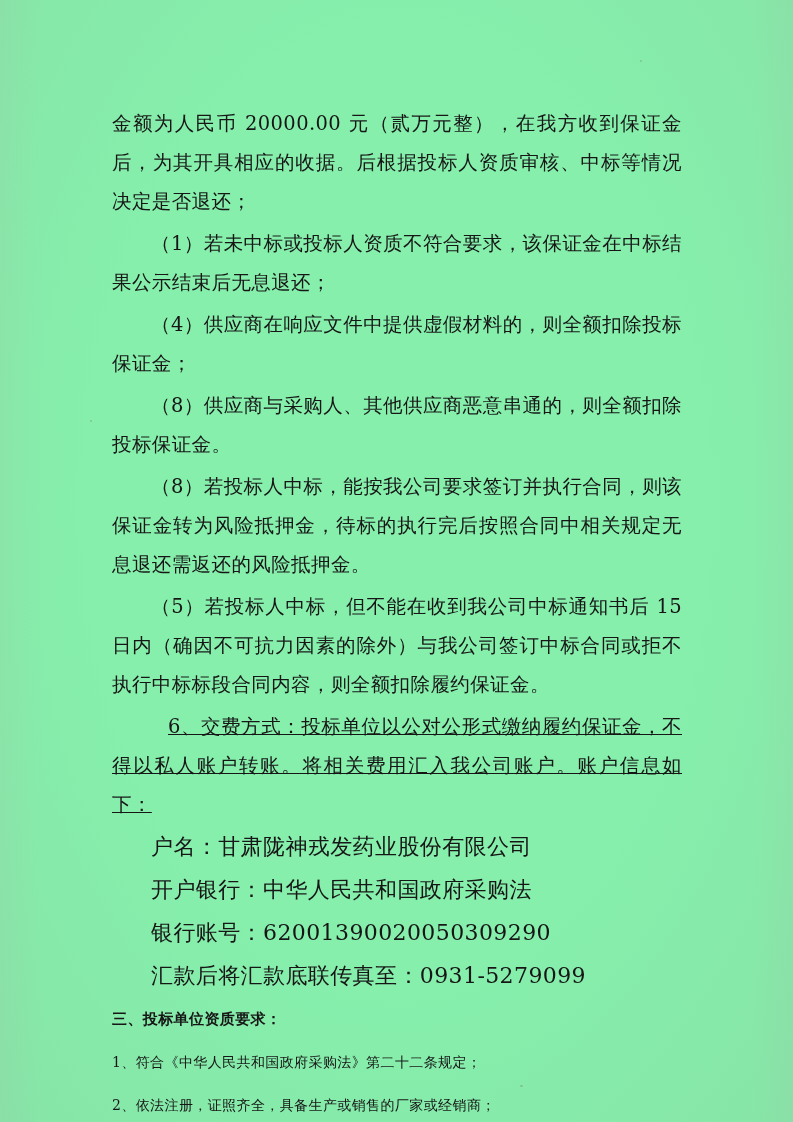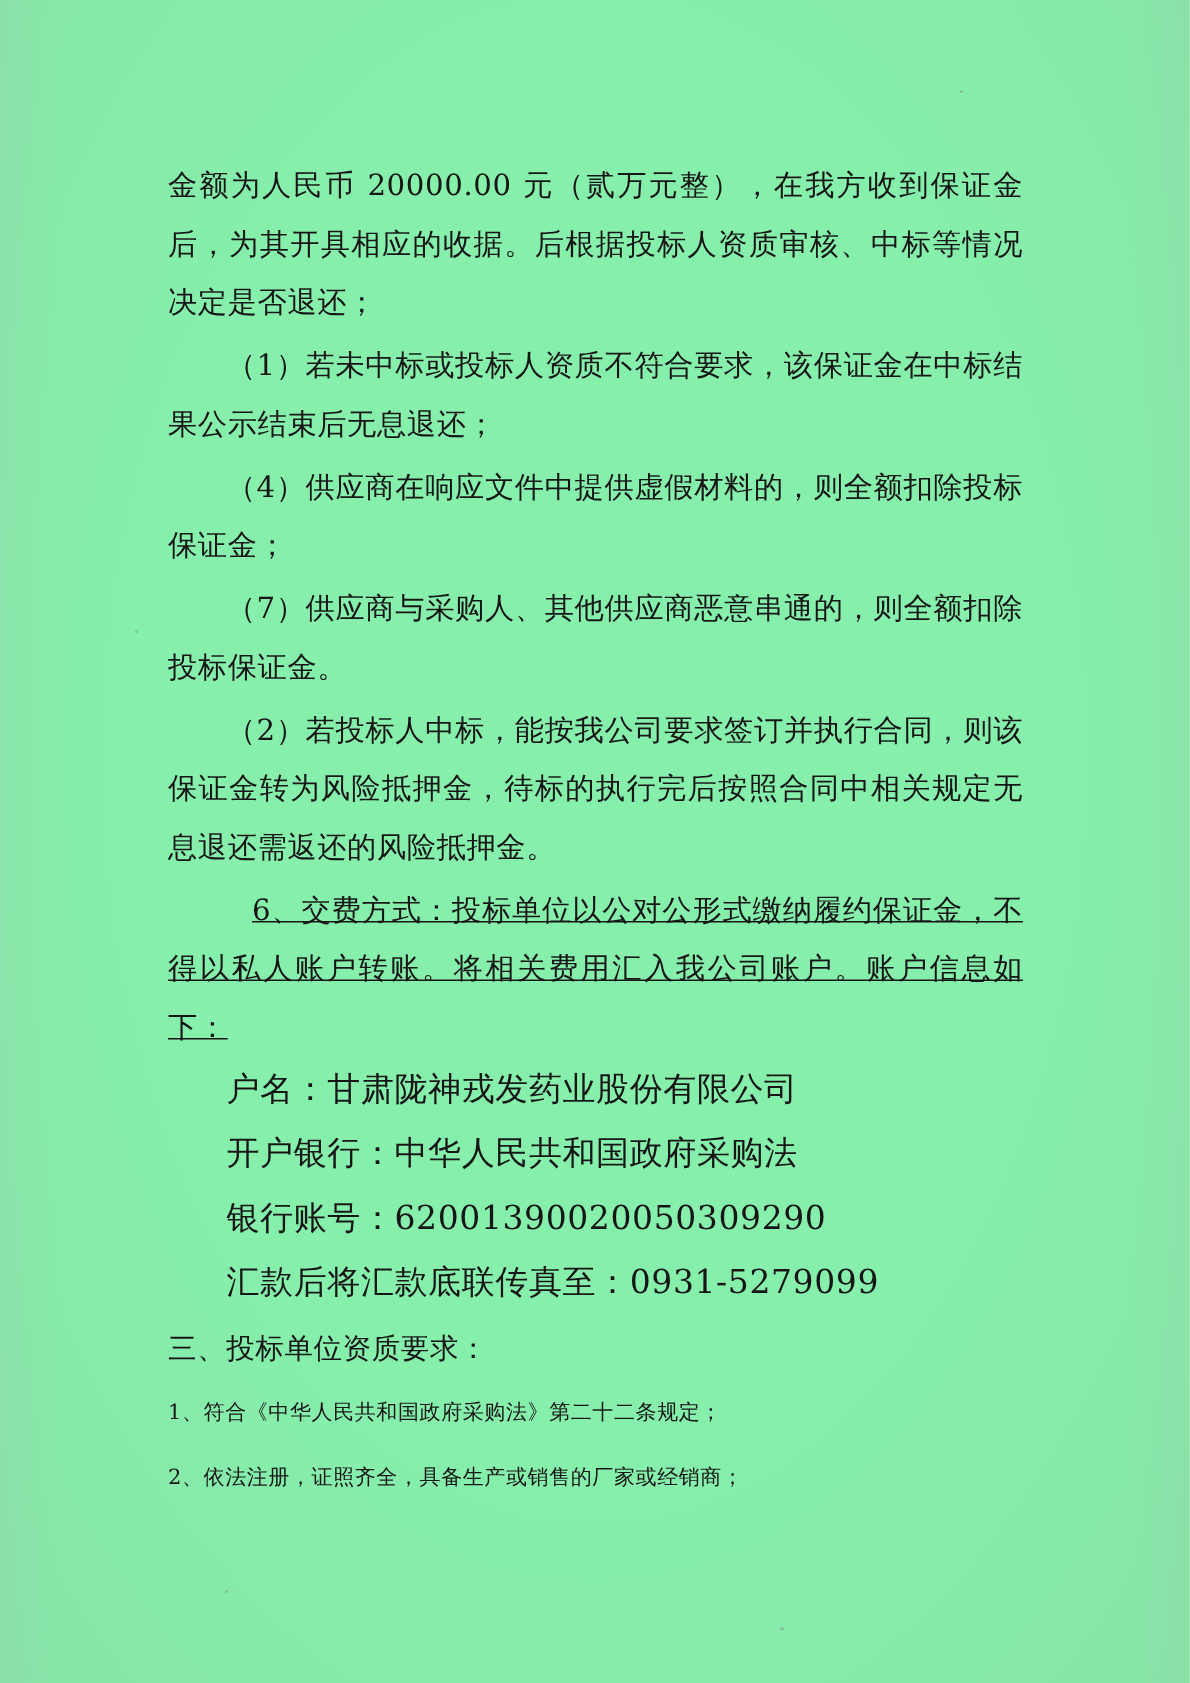"（7）供应商与采购人、其他供应商恶意串通的，则全额扣除投标保证金。" p.indent { text: 7 -> 8 }
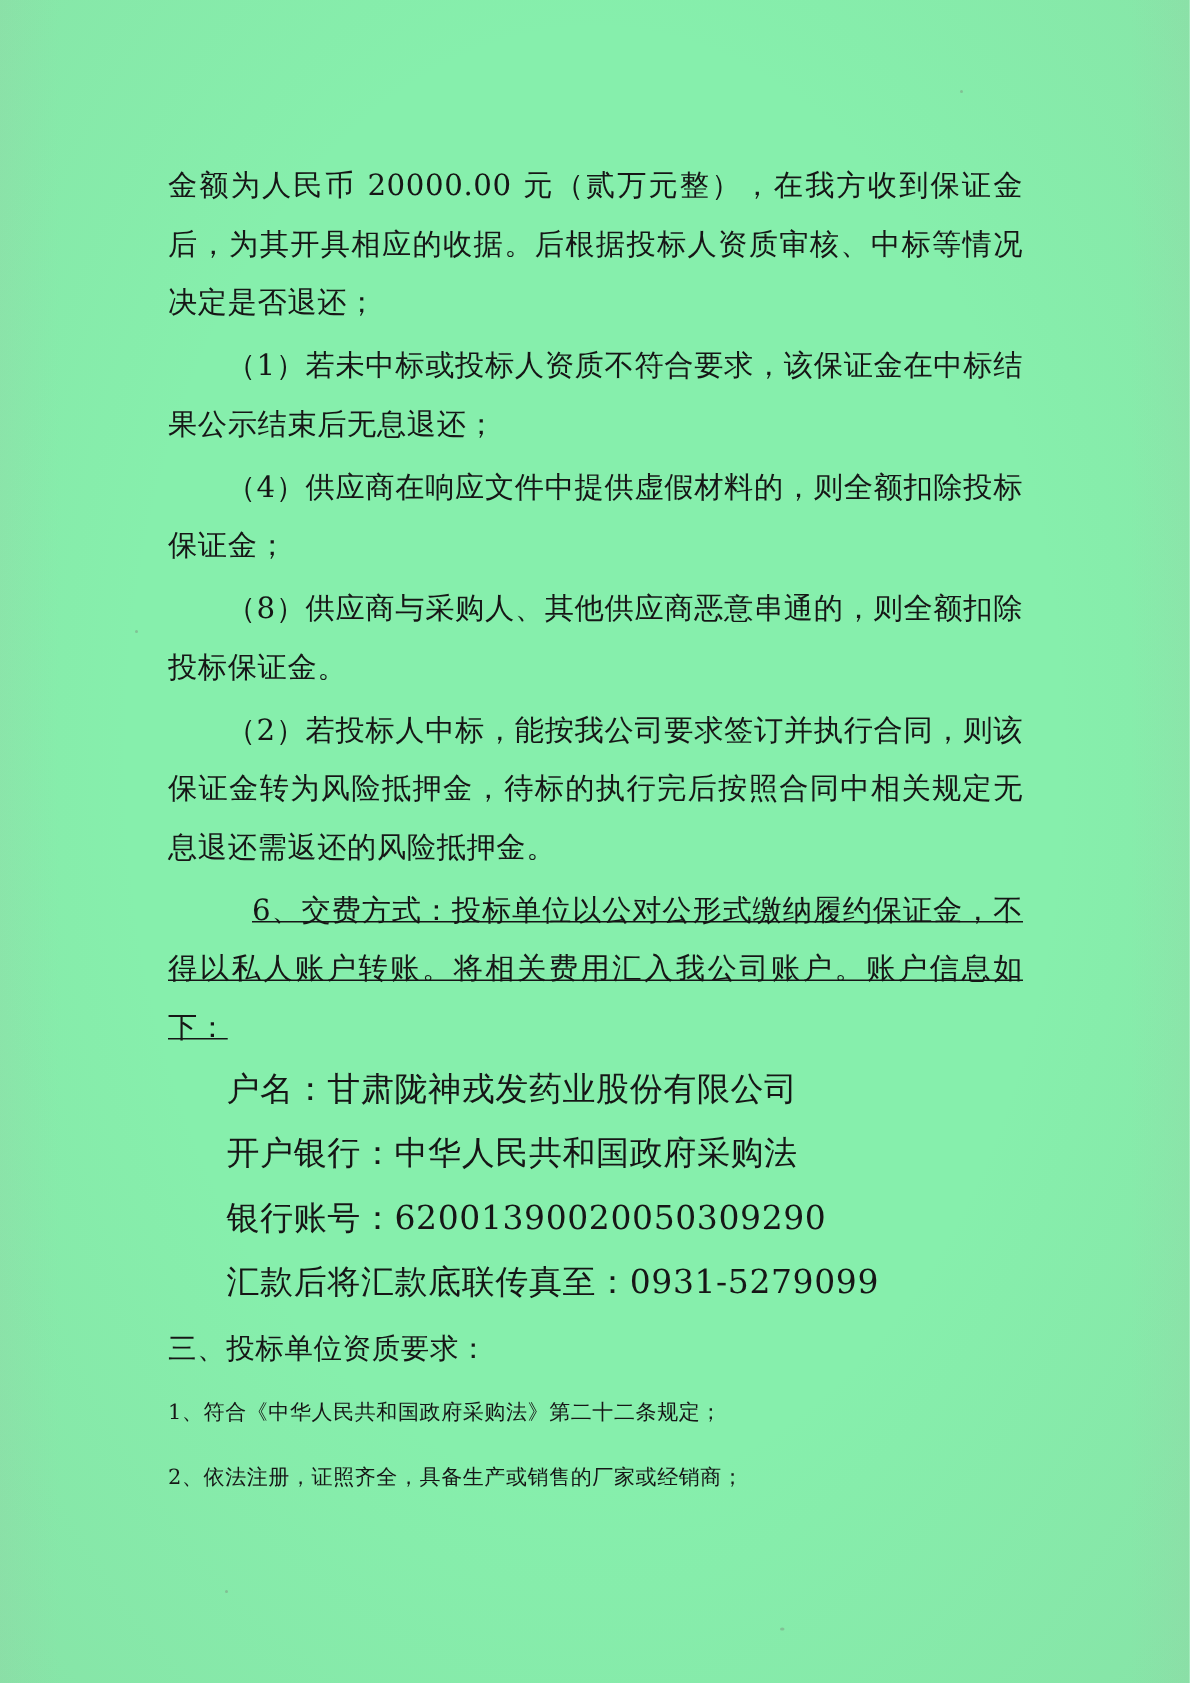"（2）若投标人中标，能按我公司要求签订并执行合同，则该保证金转为风险抵押金，待标" p.indent { text: 2 -> 8 }
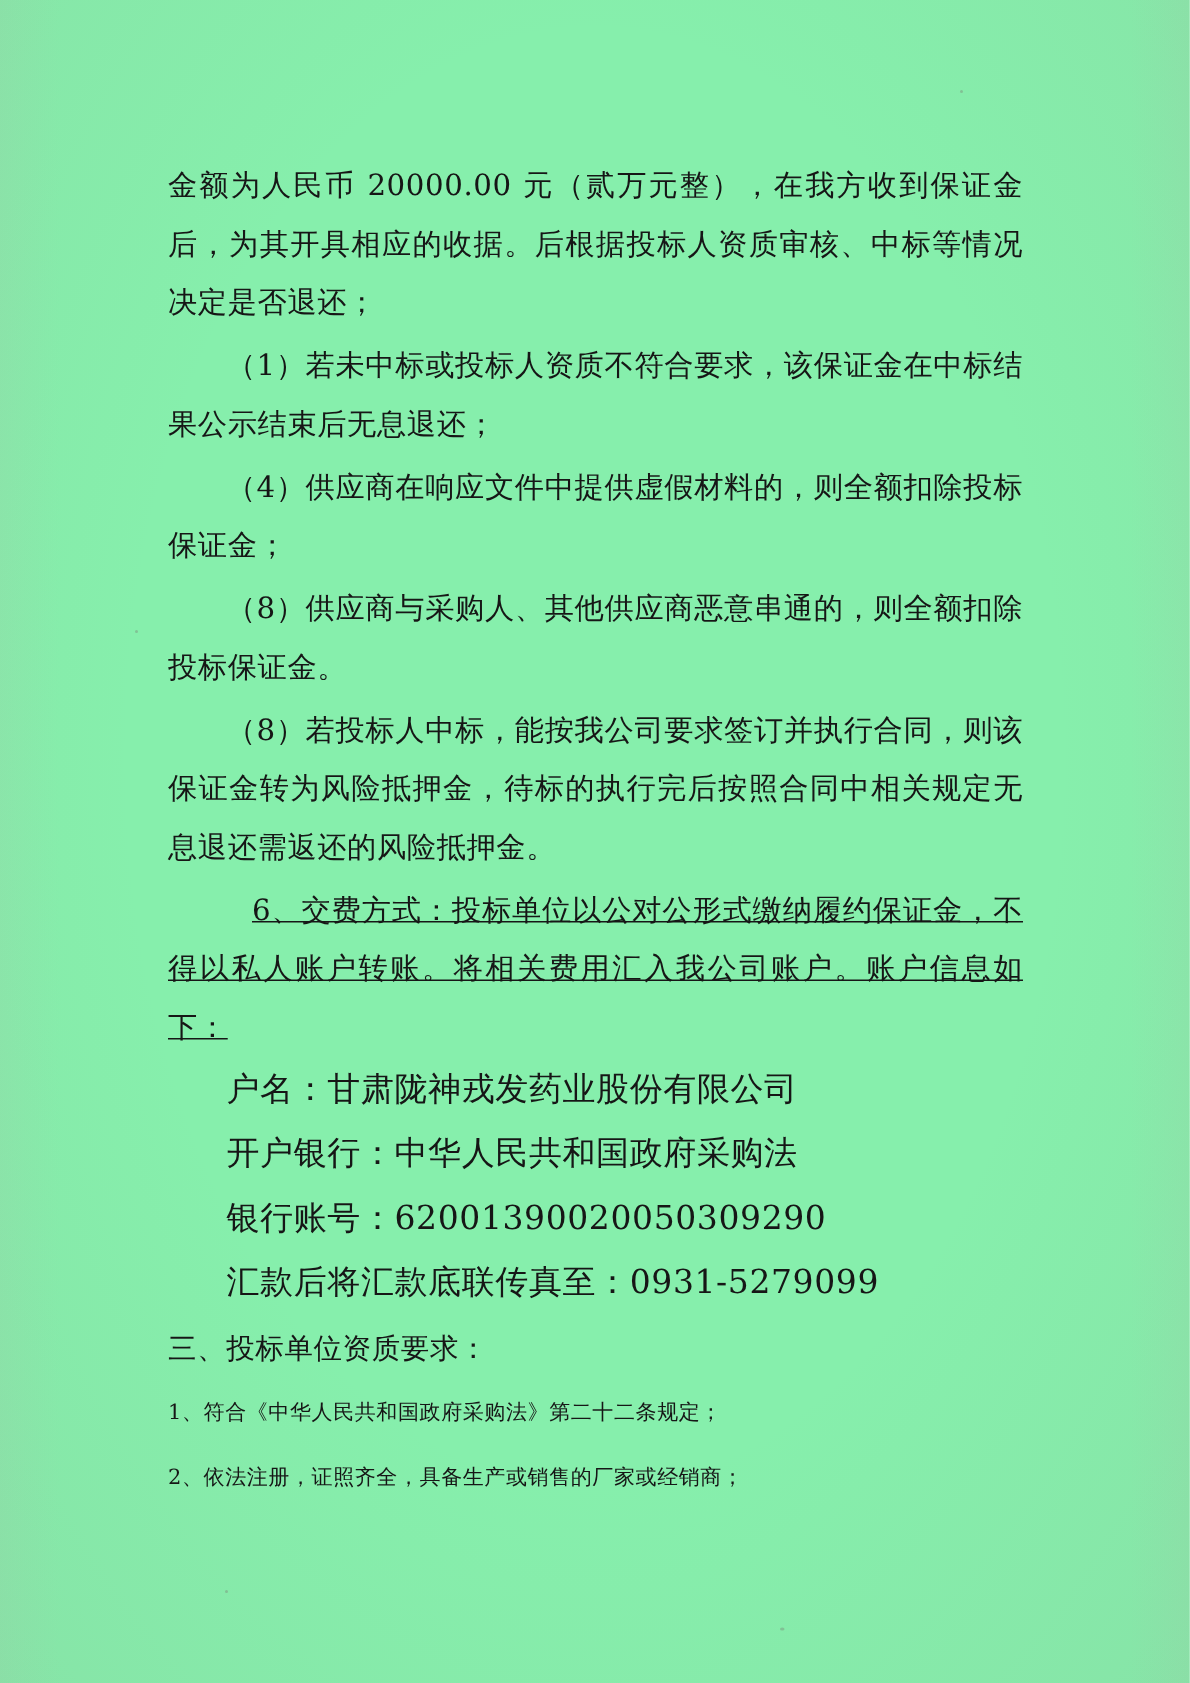"（5）若投标人中标，但不能在收到我公司中标通知书后 15" p.indent { html: none -> <p>（5）若投标人中标，但不能在收到我公司中标通知书后 15 日内（确因不可抗力因素的除外）与我公司签订中标合同或拒不执行中标标段合同内容，则全额扣除履约保证金。</p> }
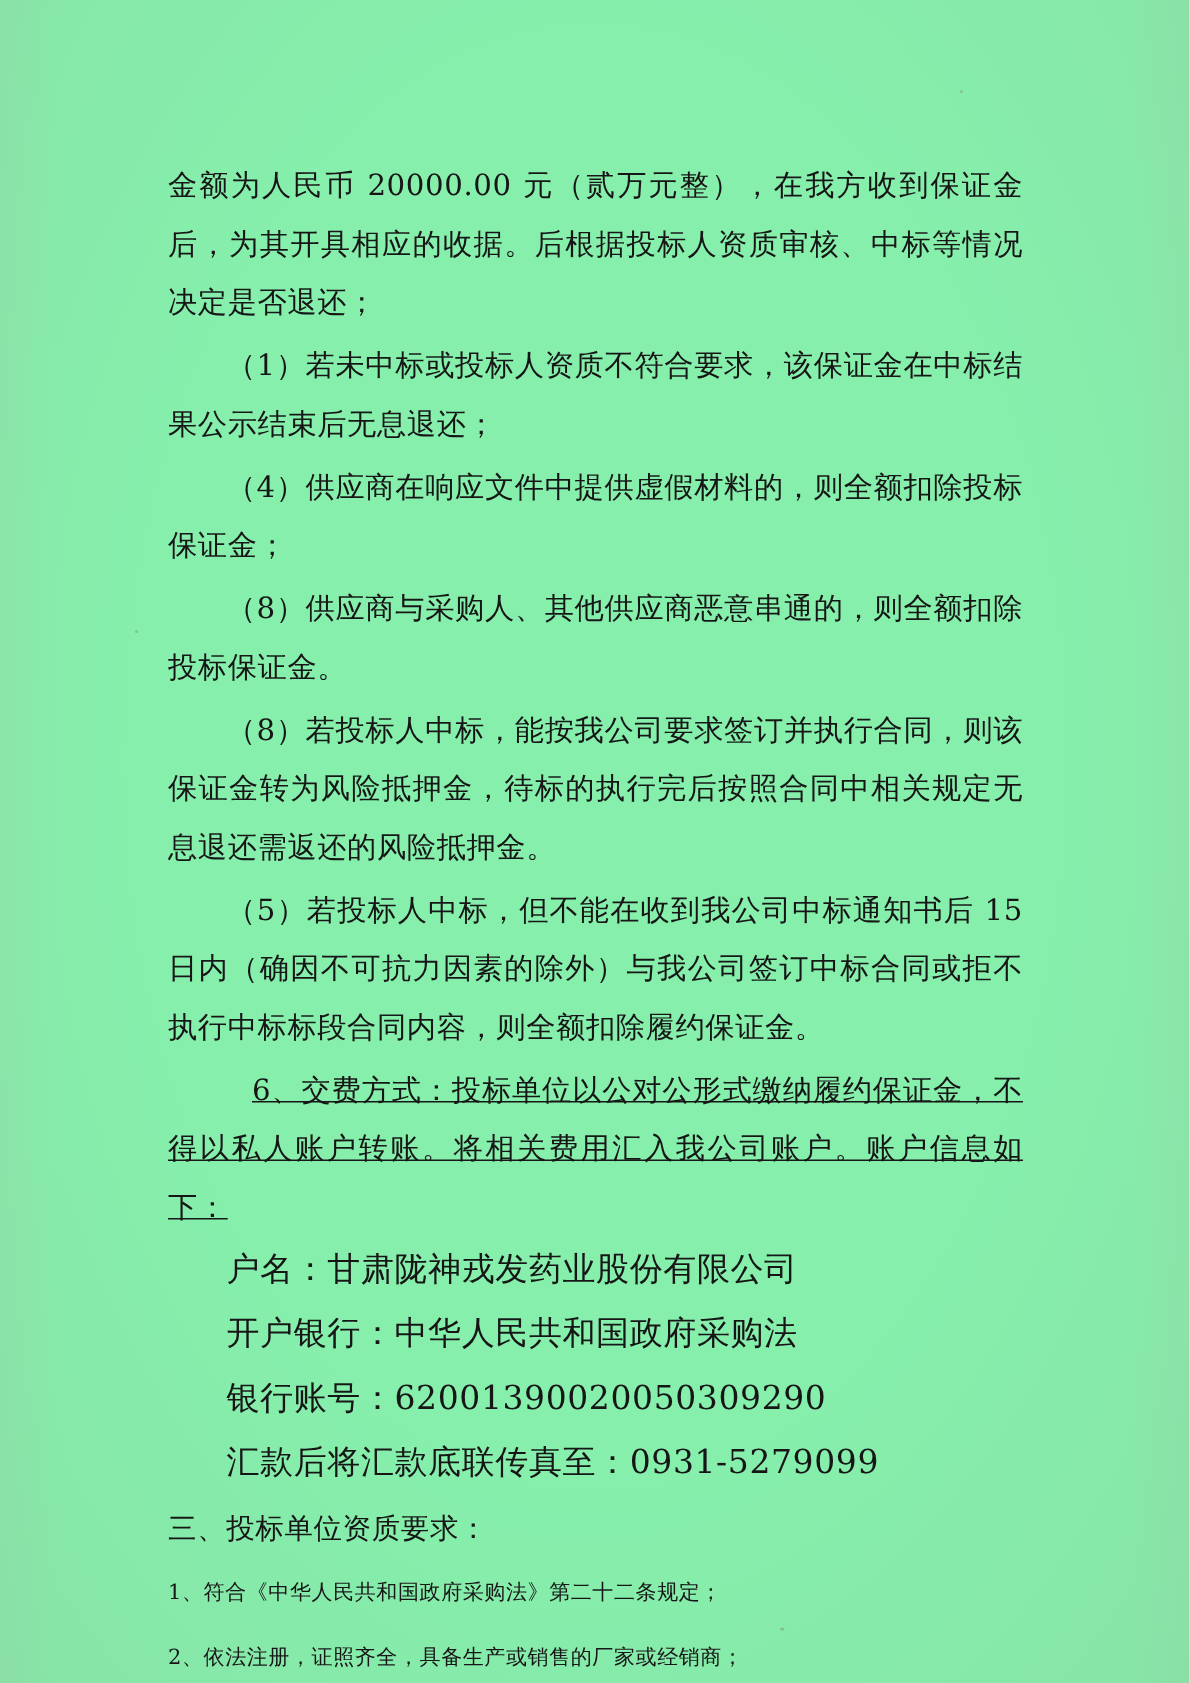"三、投标单位资质要求：" p.section-head { font-size: 19px -> 15px; font-weight: none -> bold }
